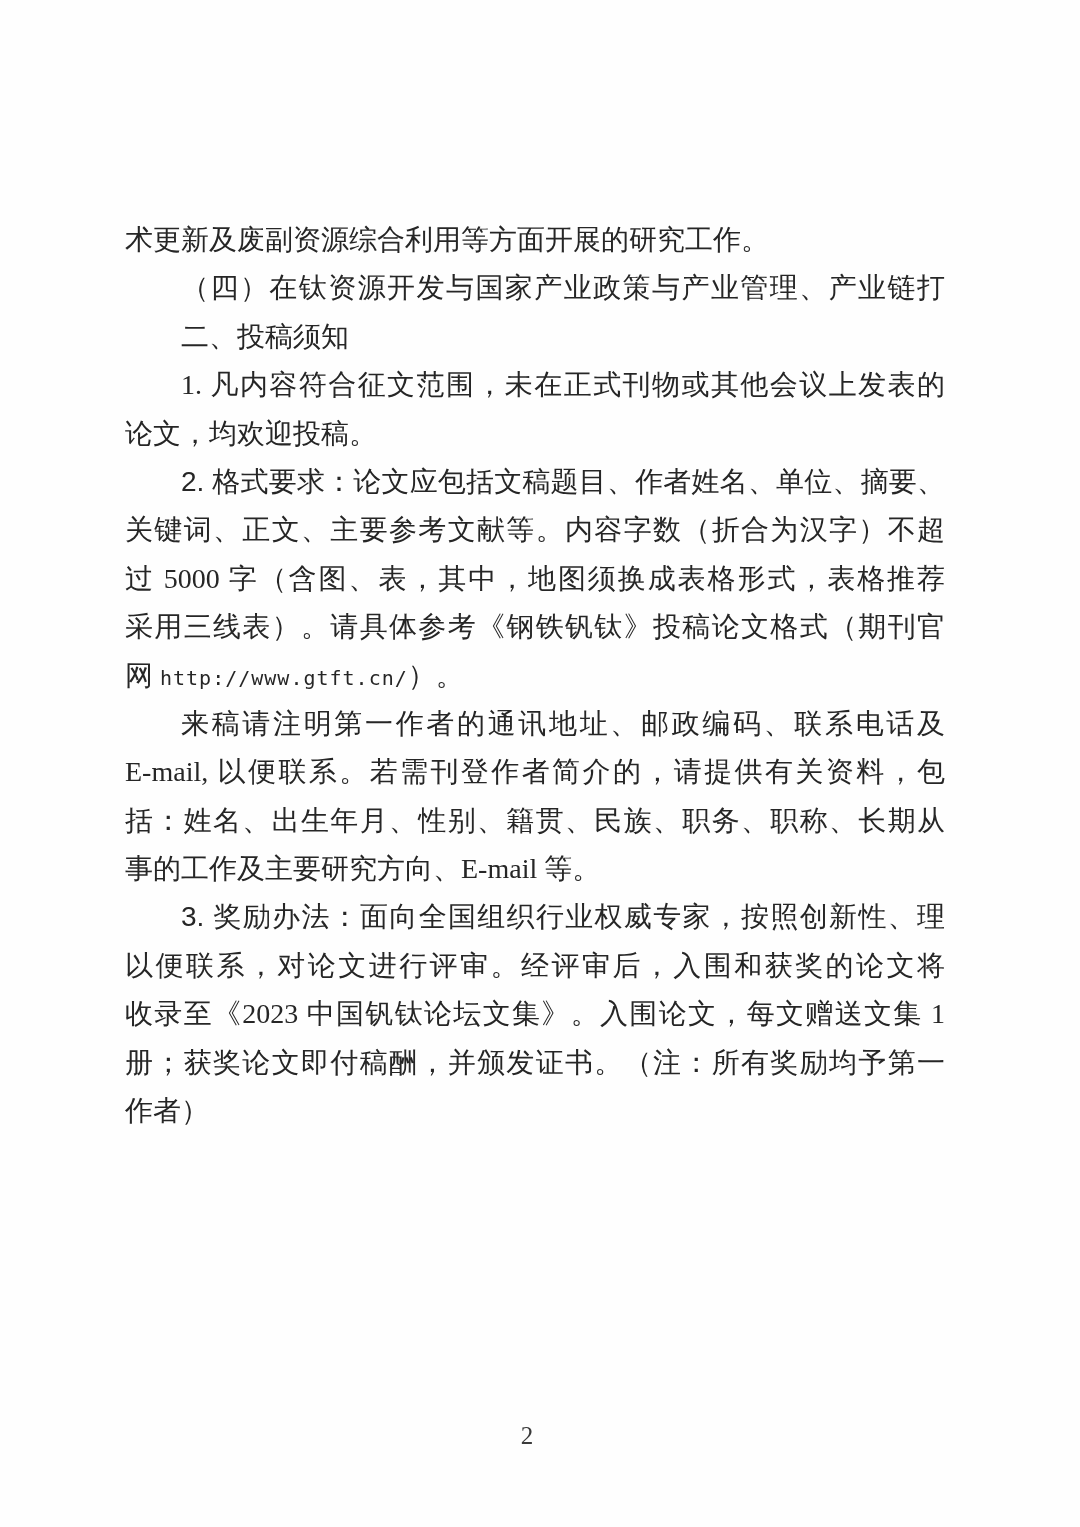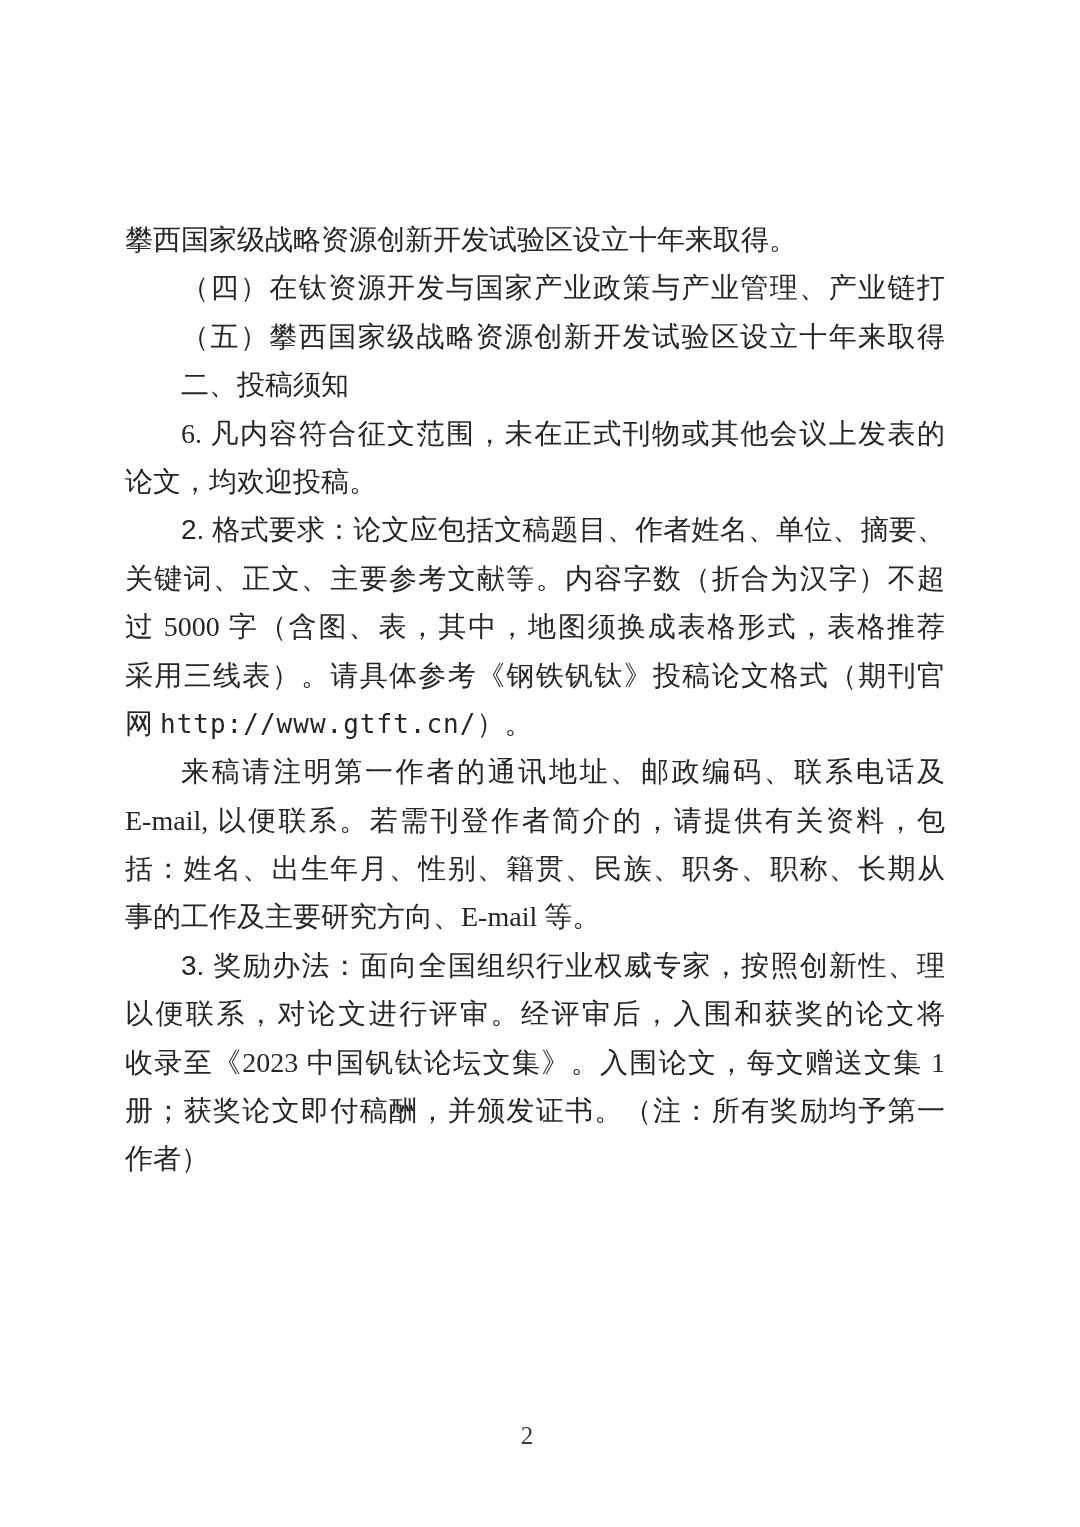"攀西国家级战略资源创新开发试验区设立十年来取得。" span { text: 攀西国家级战略资源创新开发试验区设立十年来取得 -> 术更新及废副资源综合利用等方面开展的研究工作 }
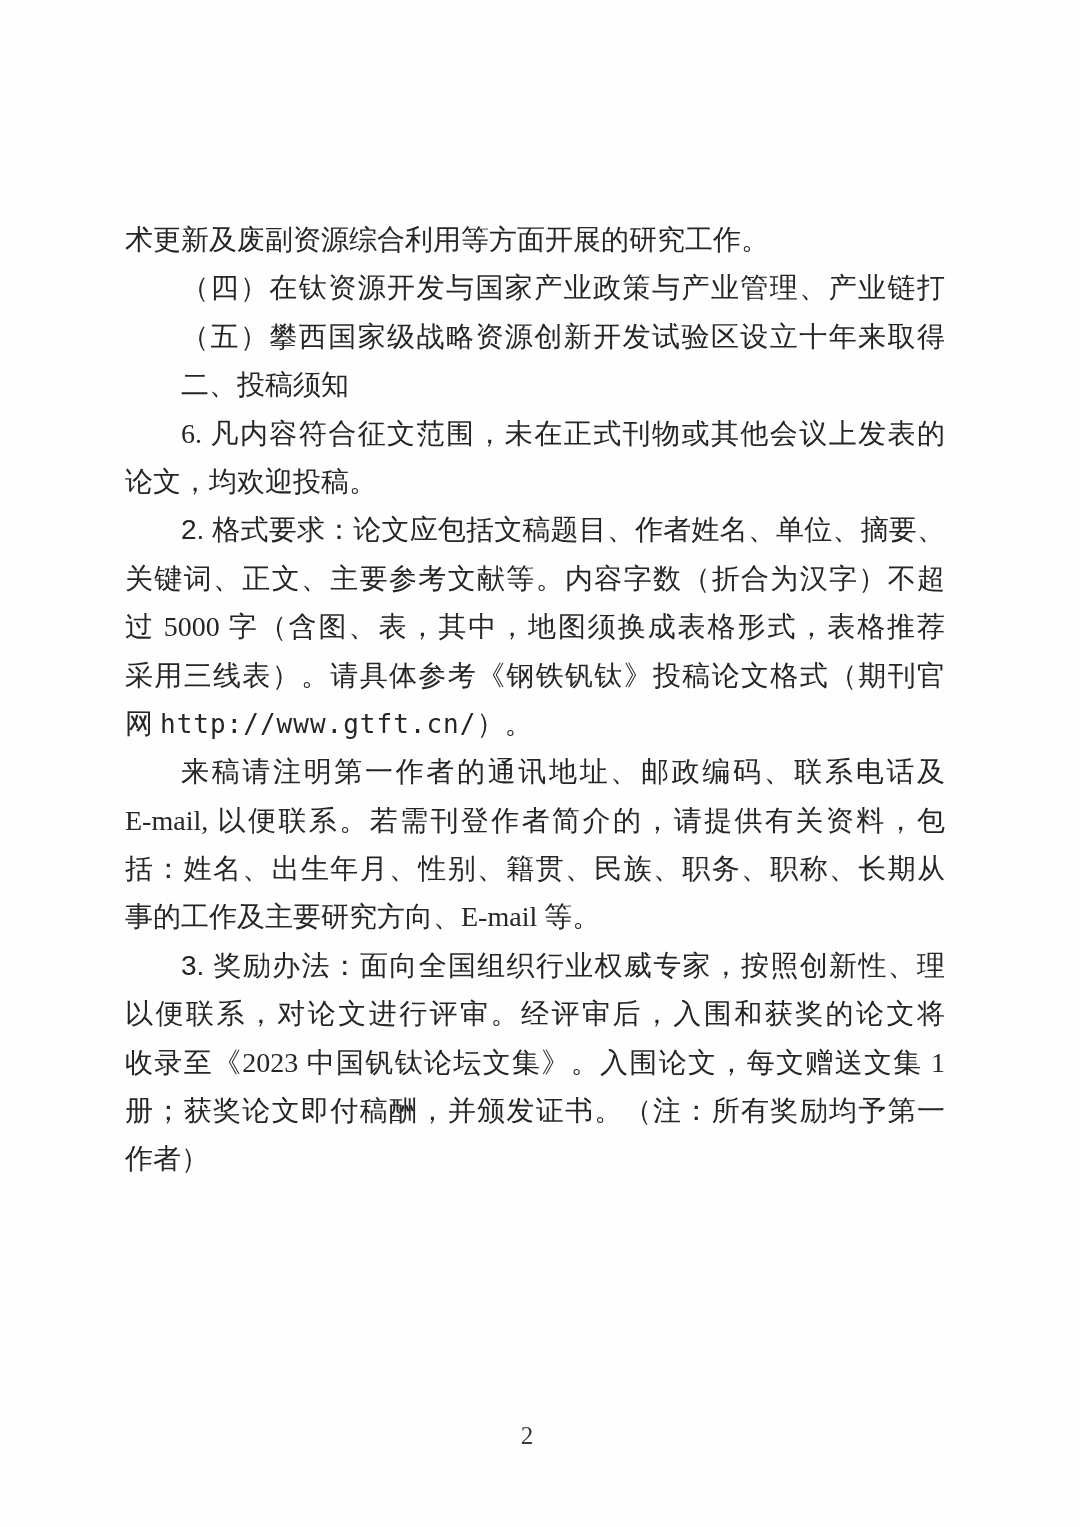"（五）攀西国家级战略资源创新开发试验区设立十年来取得" div.line { html: <div><span>（五）攀西国家级战略资源创新开发试验区设立十年来取得</span></div> -> none }
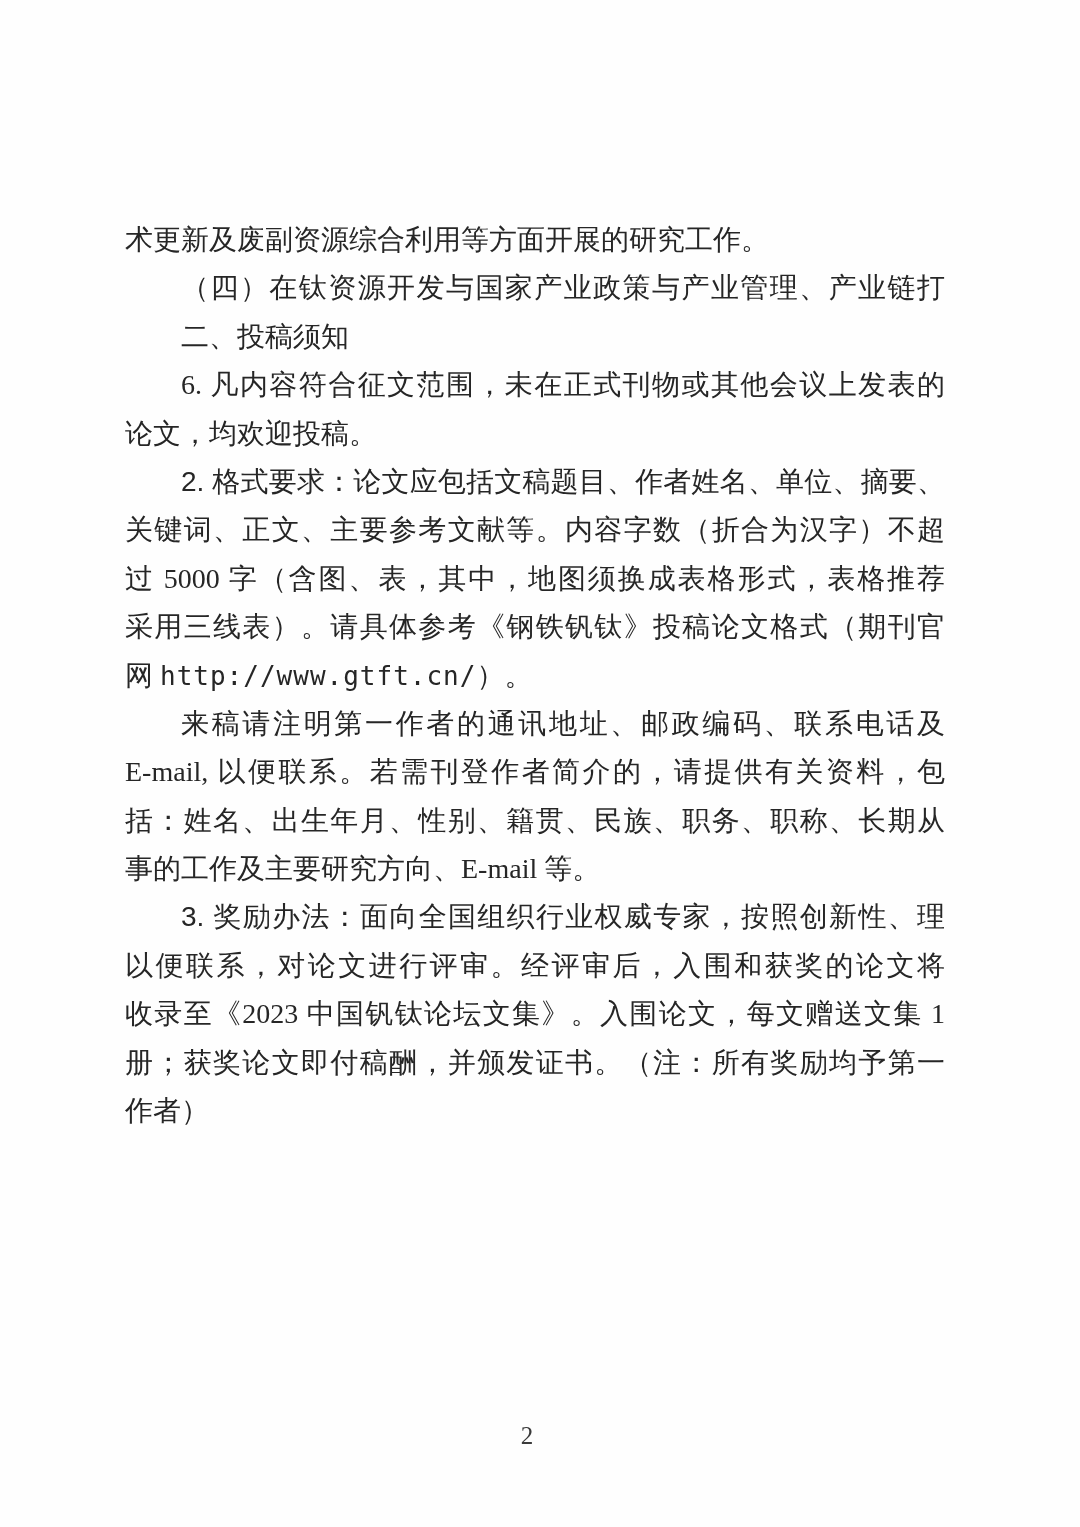"6. 凡内容符合征文范围，未在正式刊物或其他会议上发表的" span { text: 6 -> 1 }
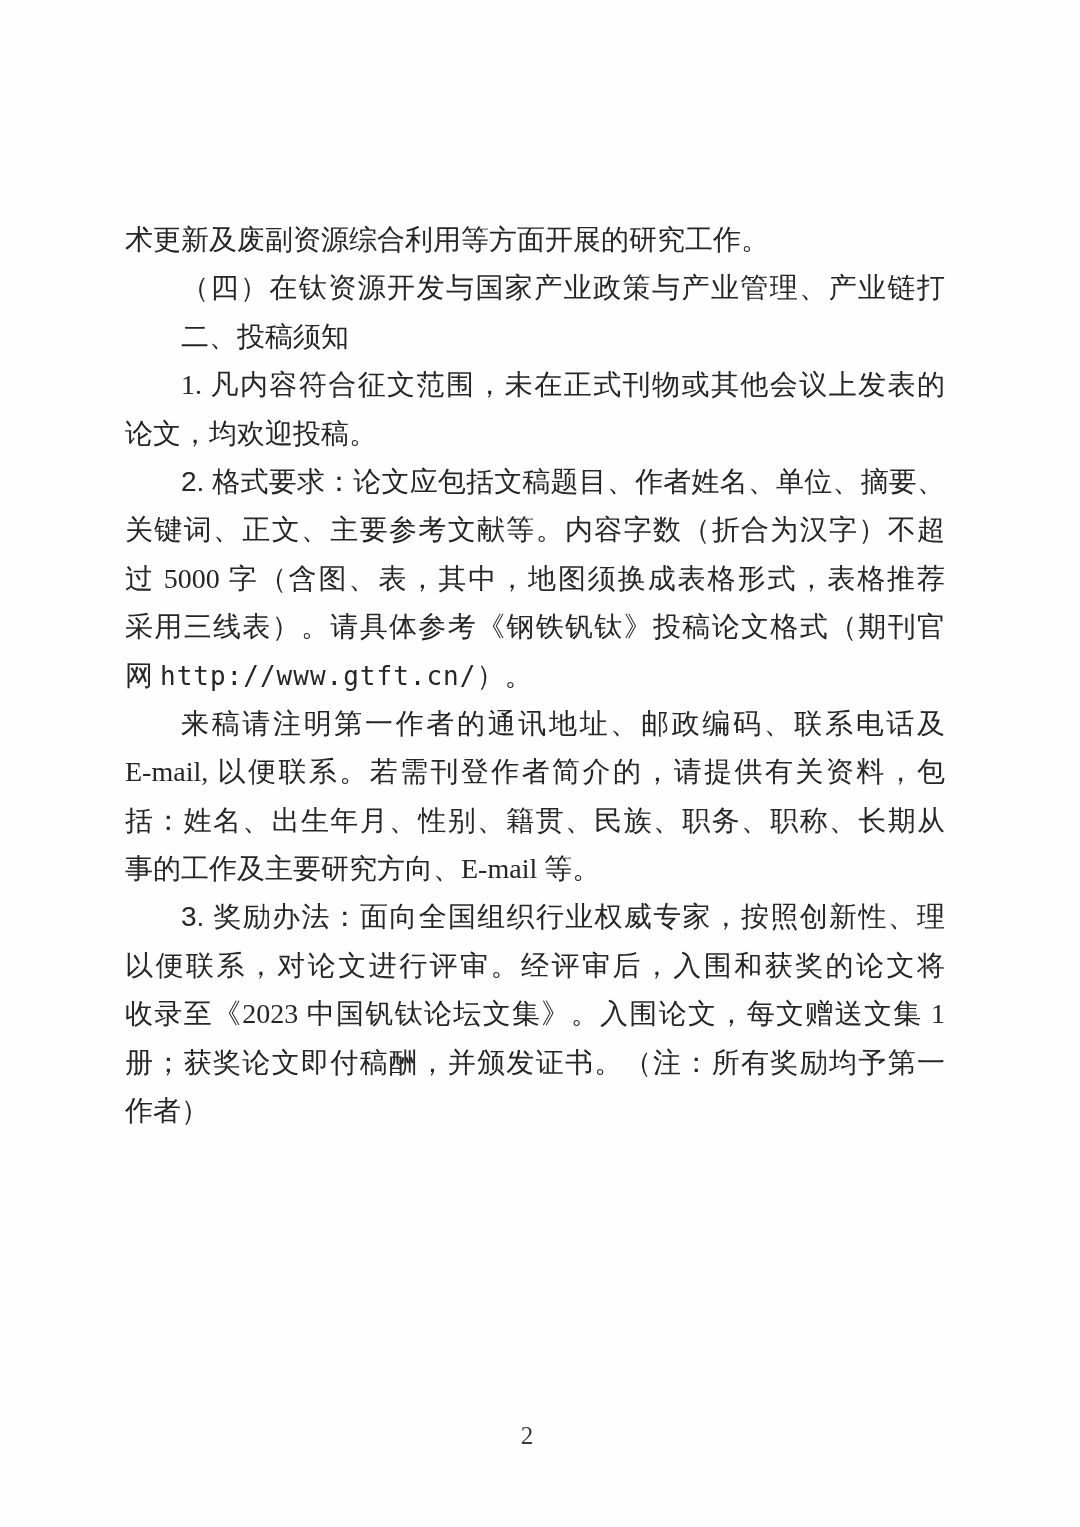"http://www.gtft.cn/" .mono { font-size: 26px -> 20px }
